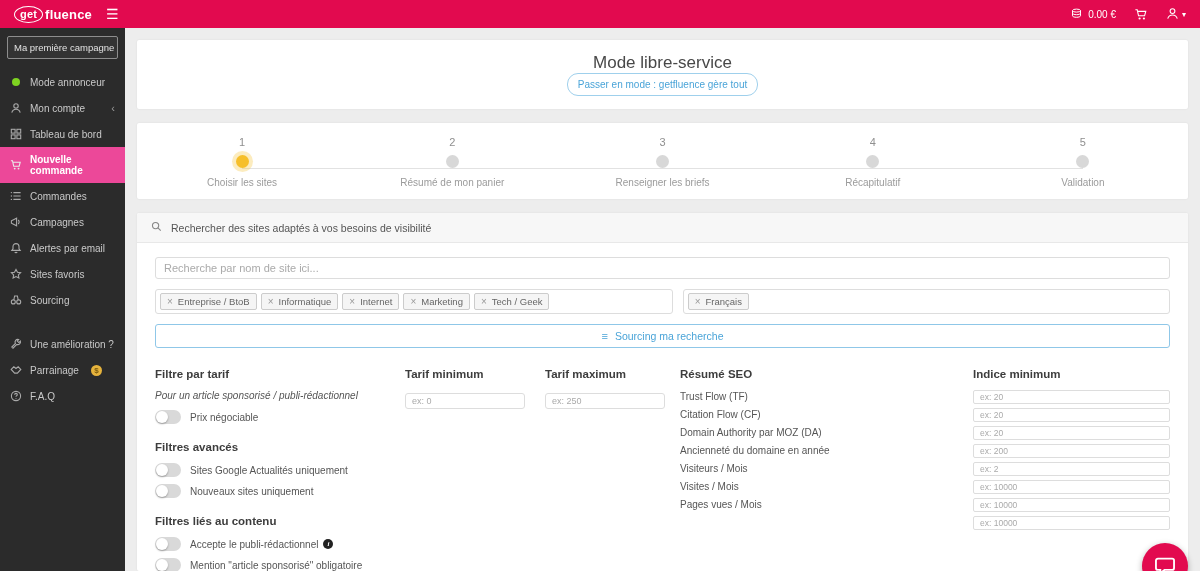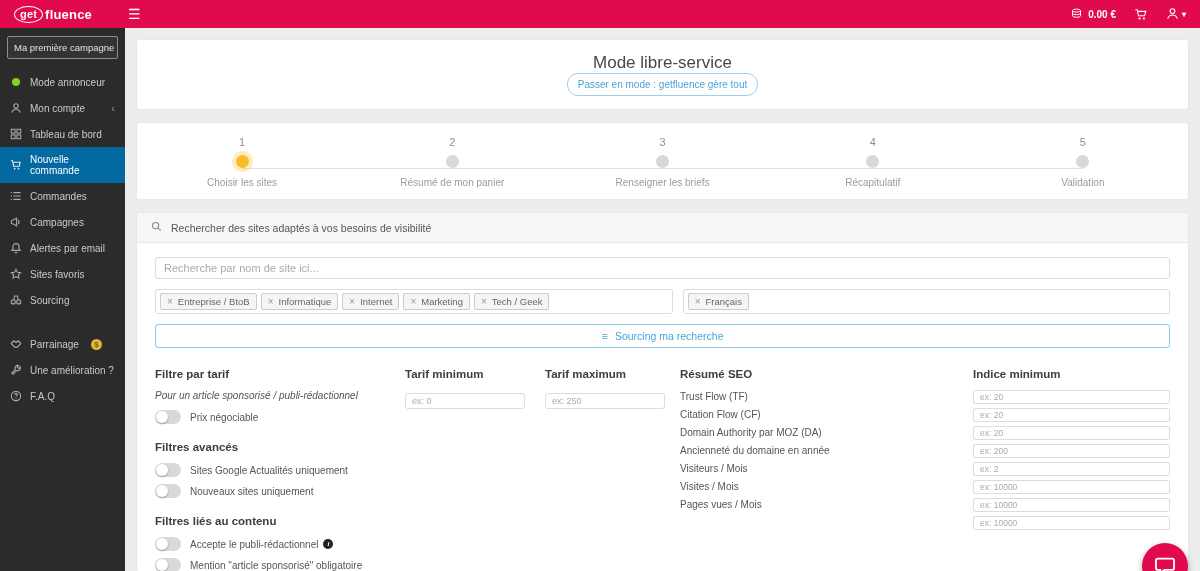"get" .topbar-left { gap: 36px -> 14px }
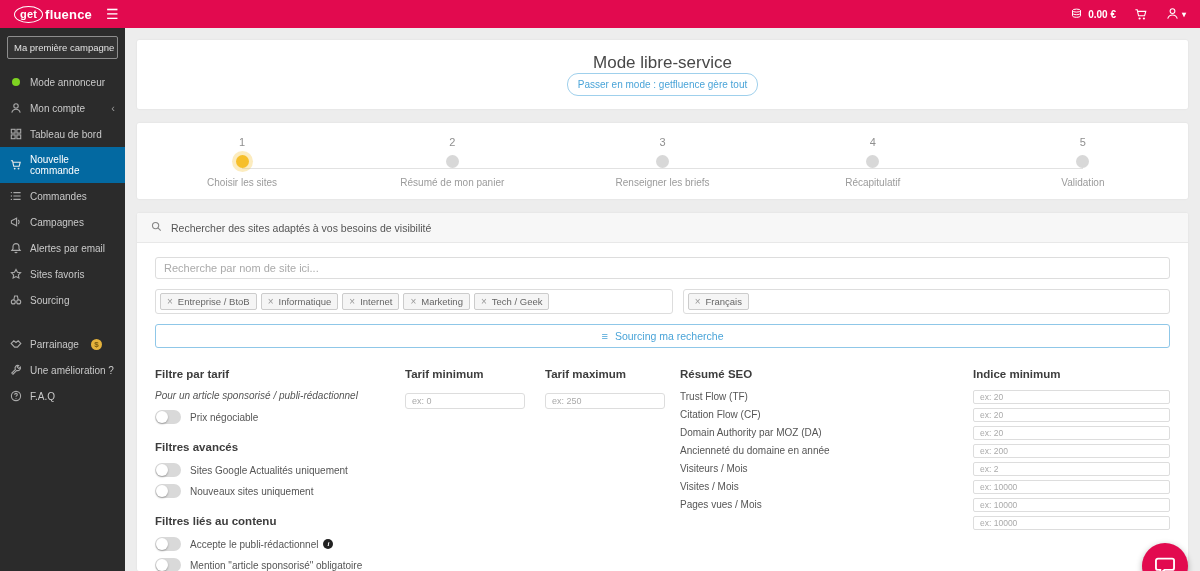"0.00 €" .topbar-right { font-weight: bold -> none }
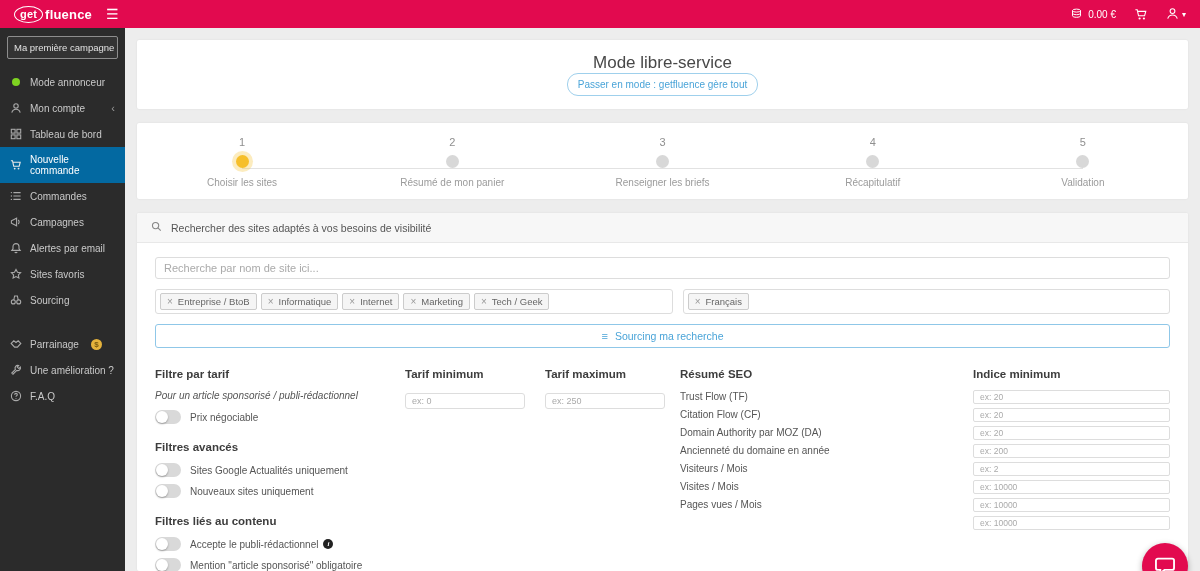"Nouvelle commande" .nav-item.active { background: #0369a1 -> #ec4899; font-weight: none -> bold }
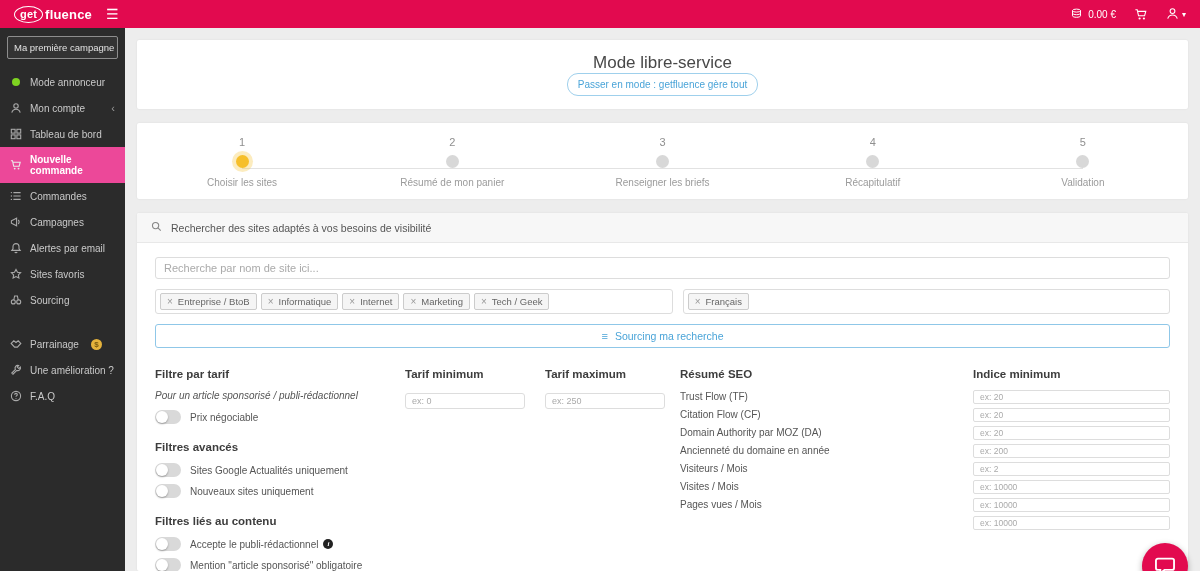"Parrainage" div.nav-item { order: before "Une amélioration ?" -> after "Une amélioration ?" }
